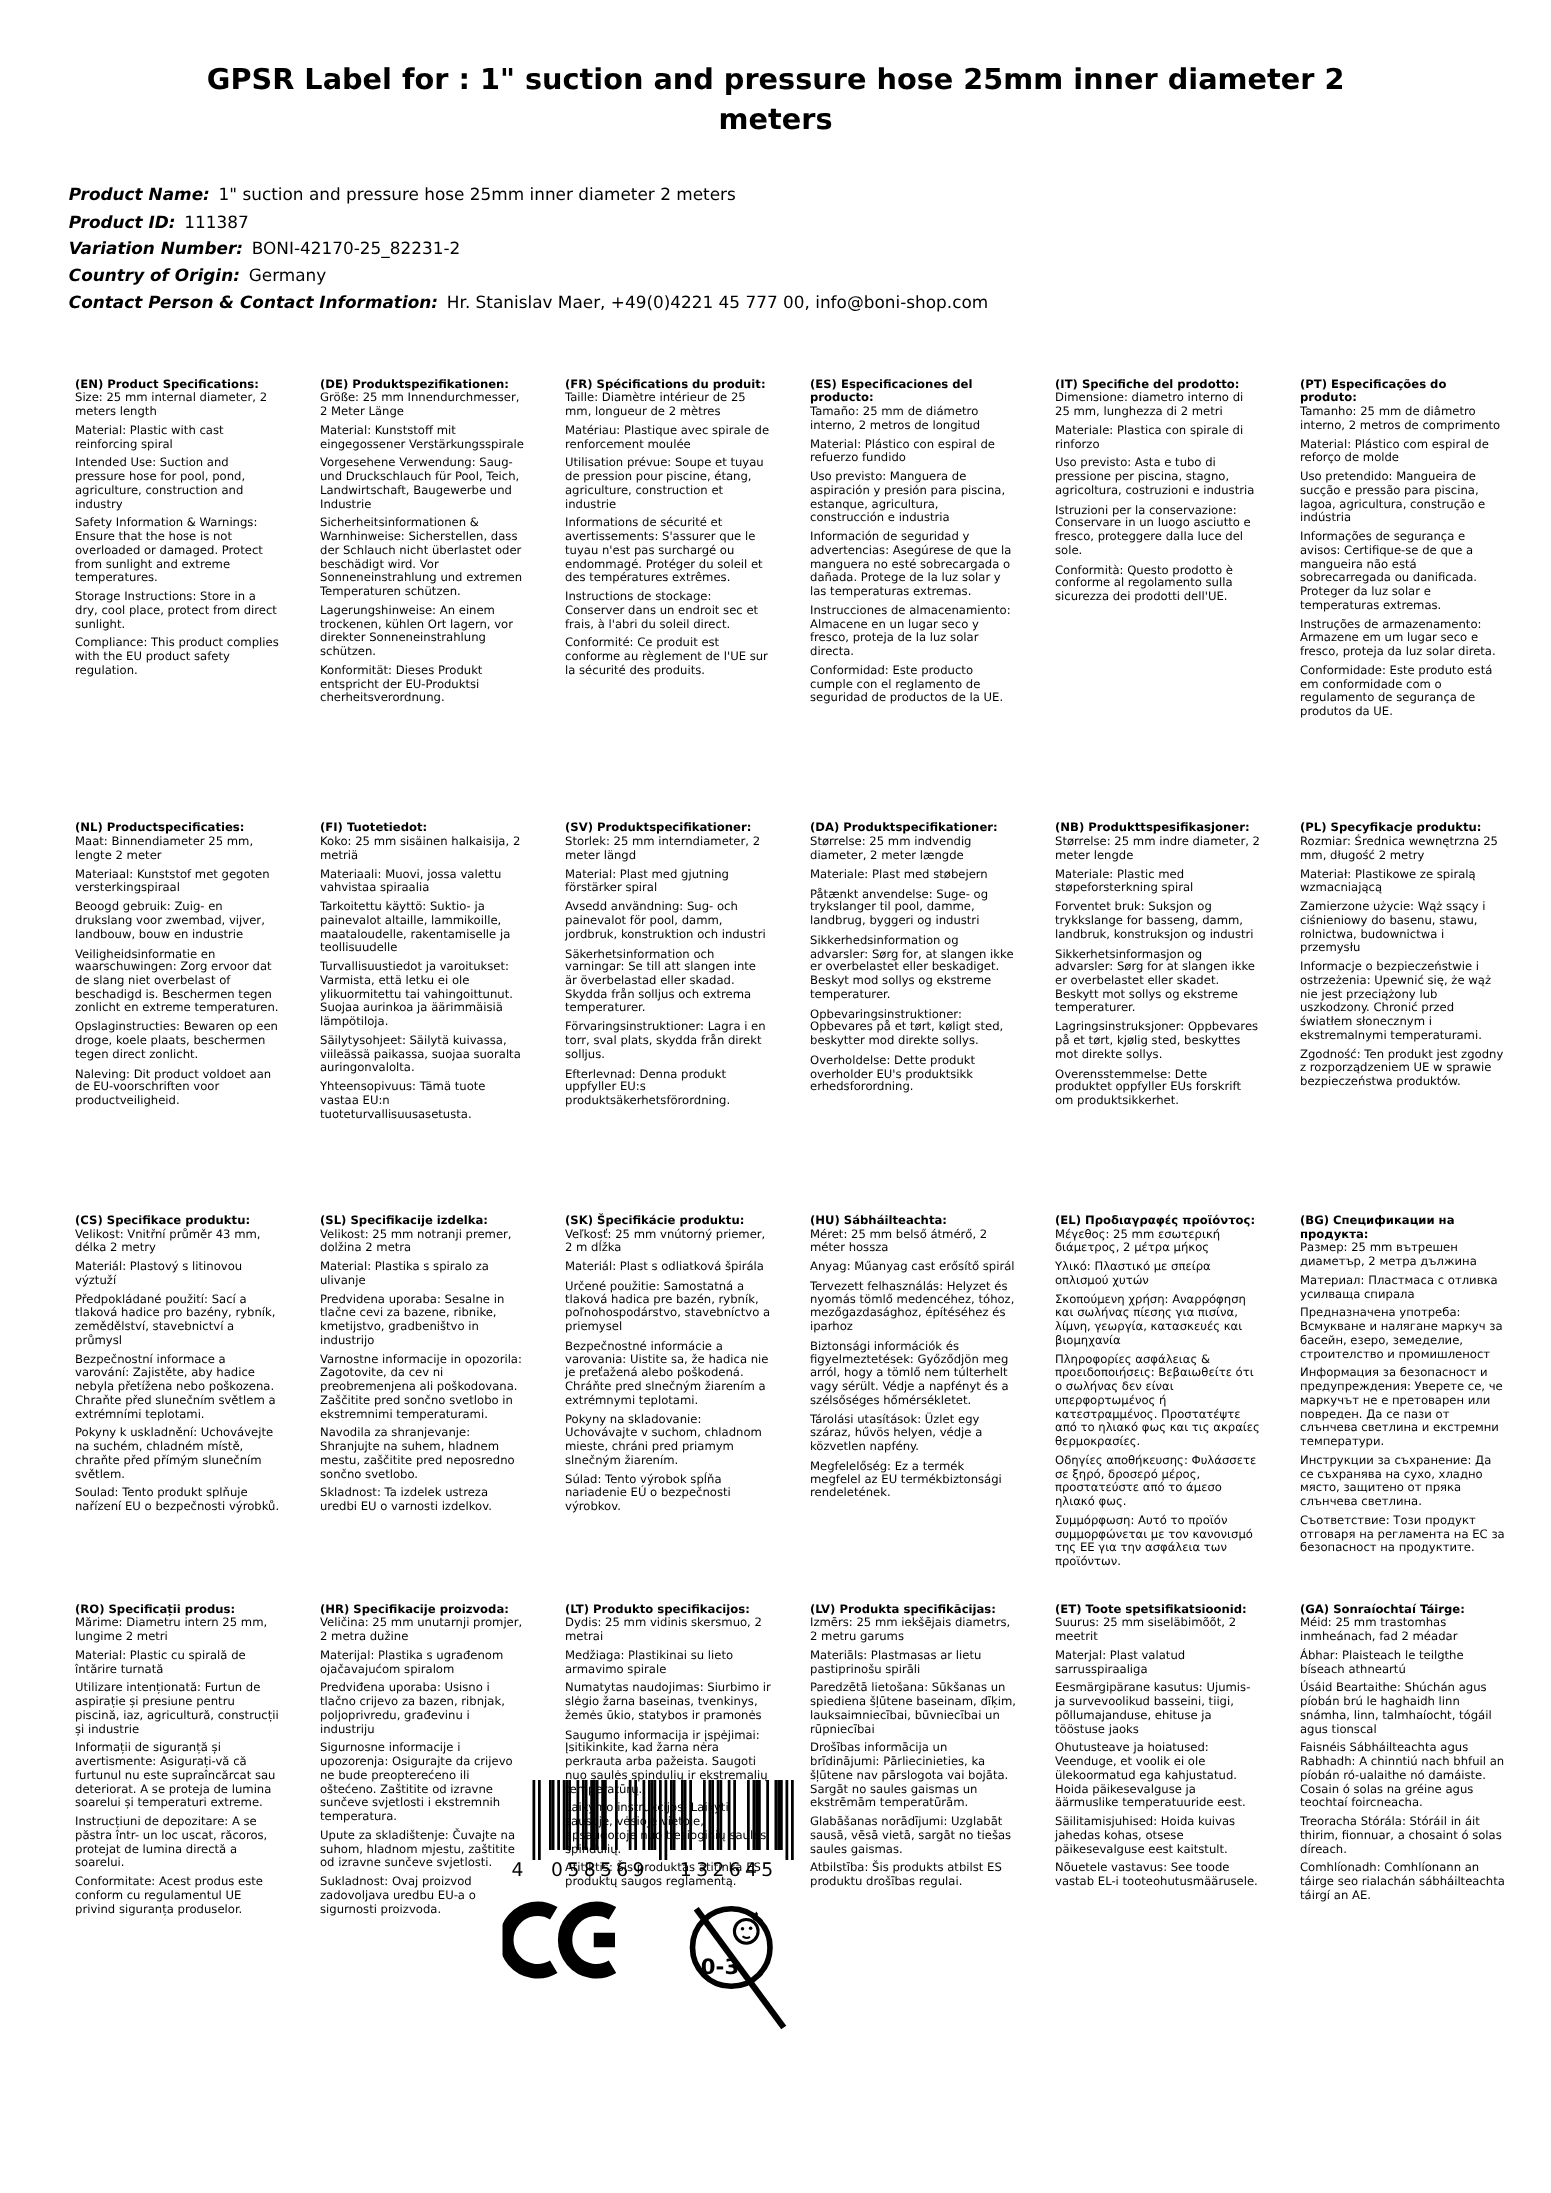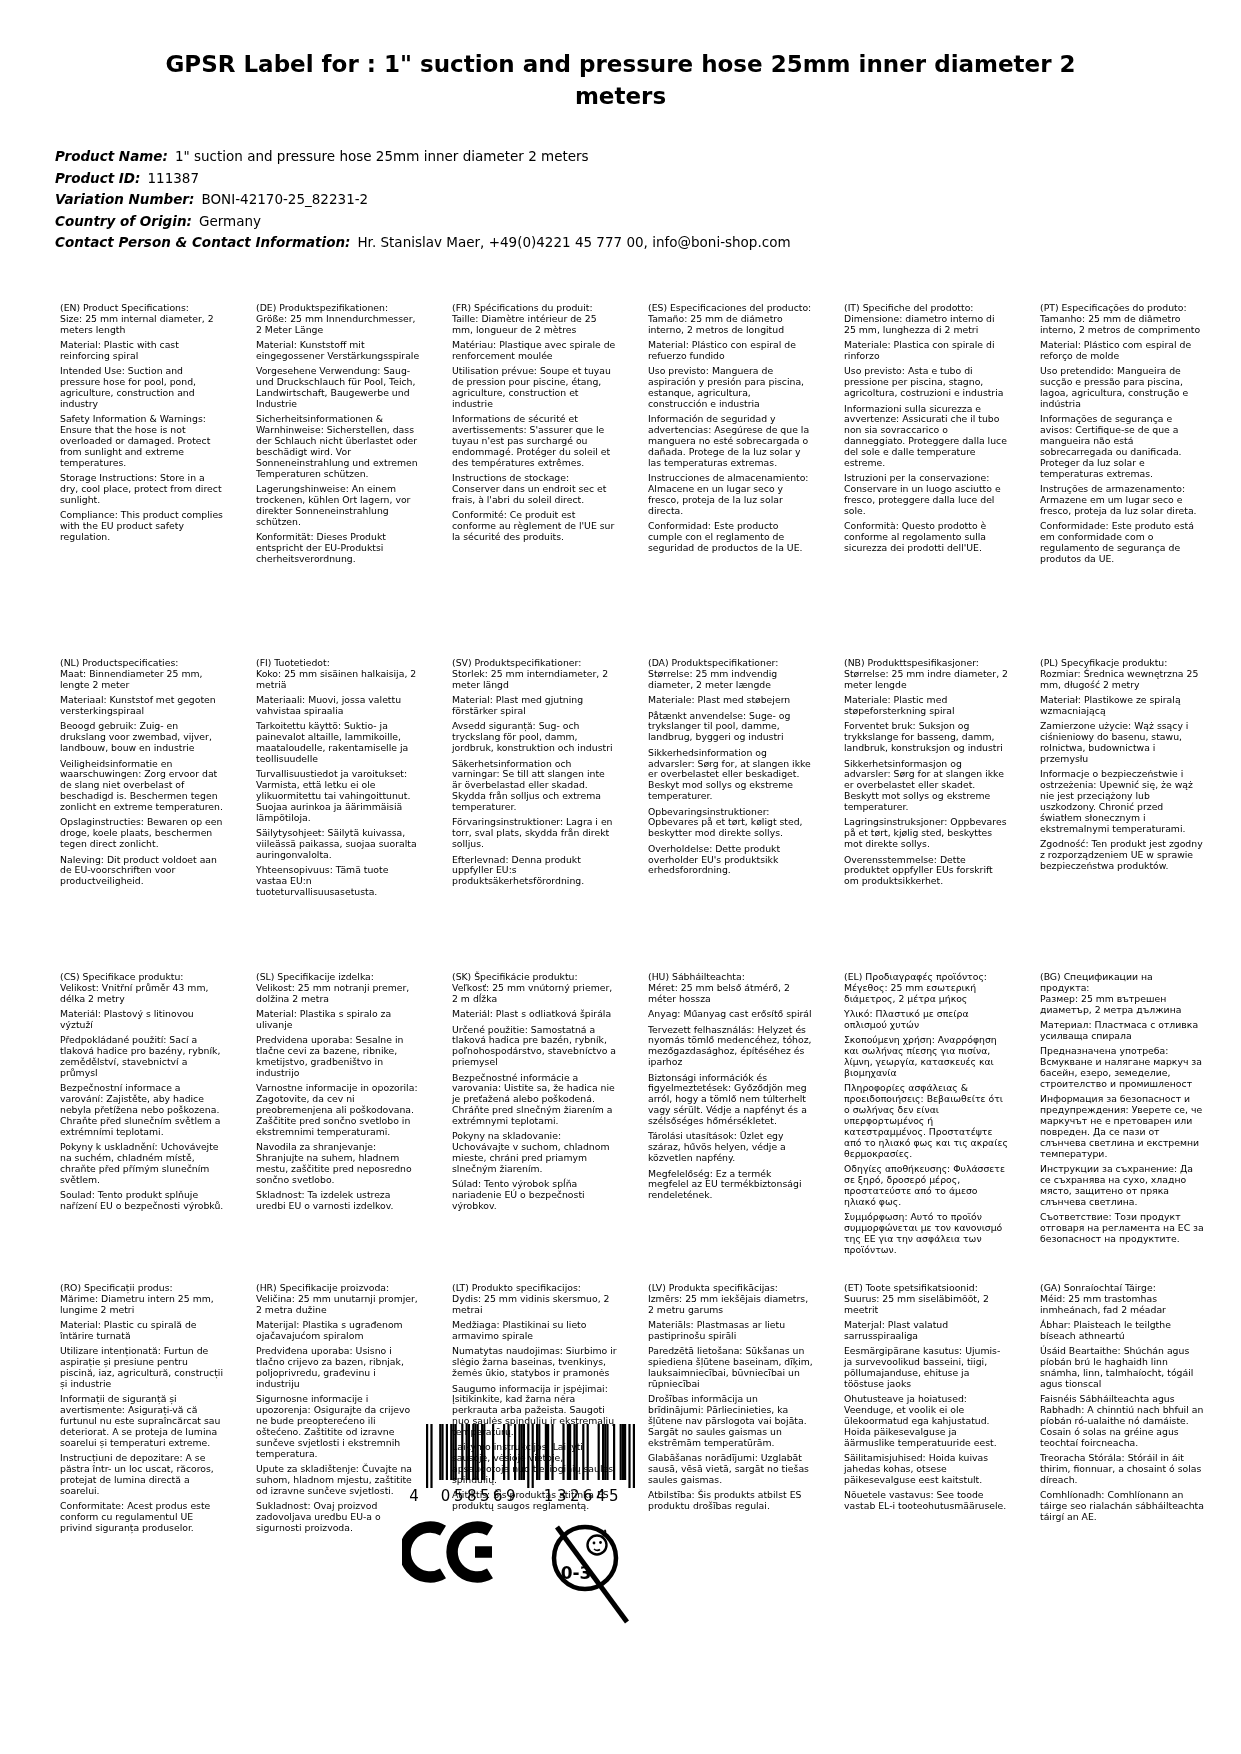"(EN) Product Specifications:" .lang-heading { font-weight: normal -> bold }
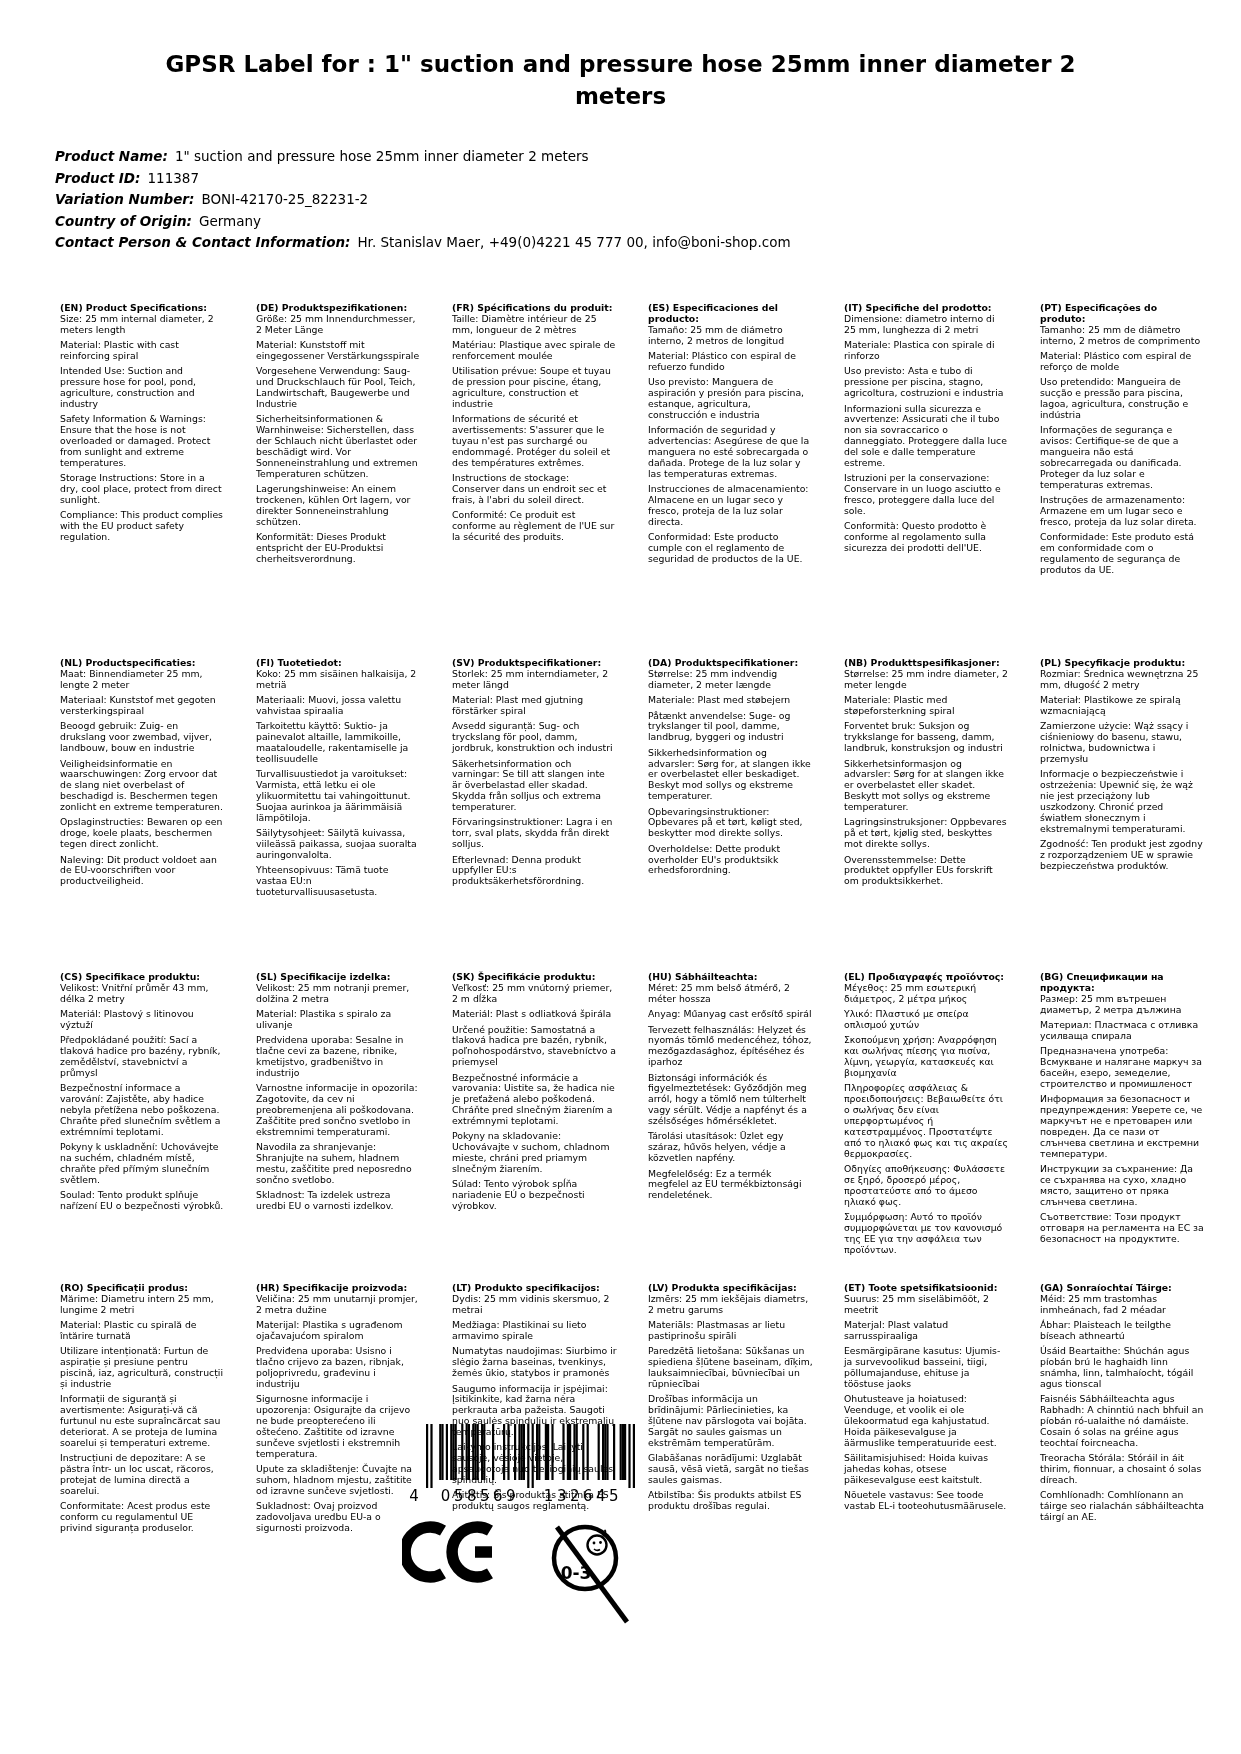"Informazioni sulla sicurezza e" p.lang-para { html: <p>Informazioni sulla sicurezza e avvertenze: Assicurati che il tubo non sia sovraccarico o danneggiato. Proteggere dalla luce del sole e dalle temperature estreme.</p> -> none }
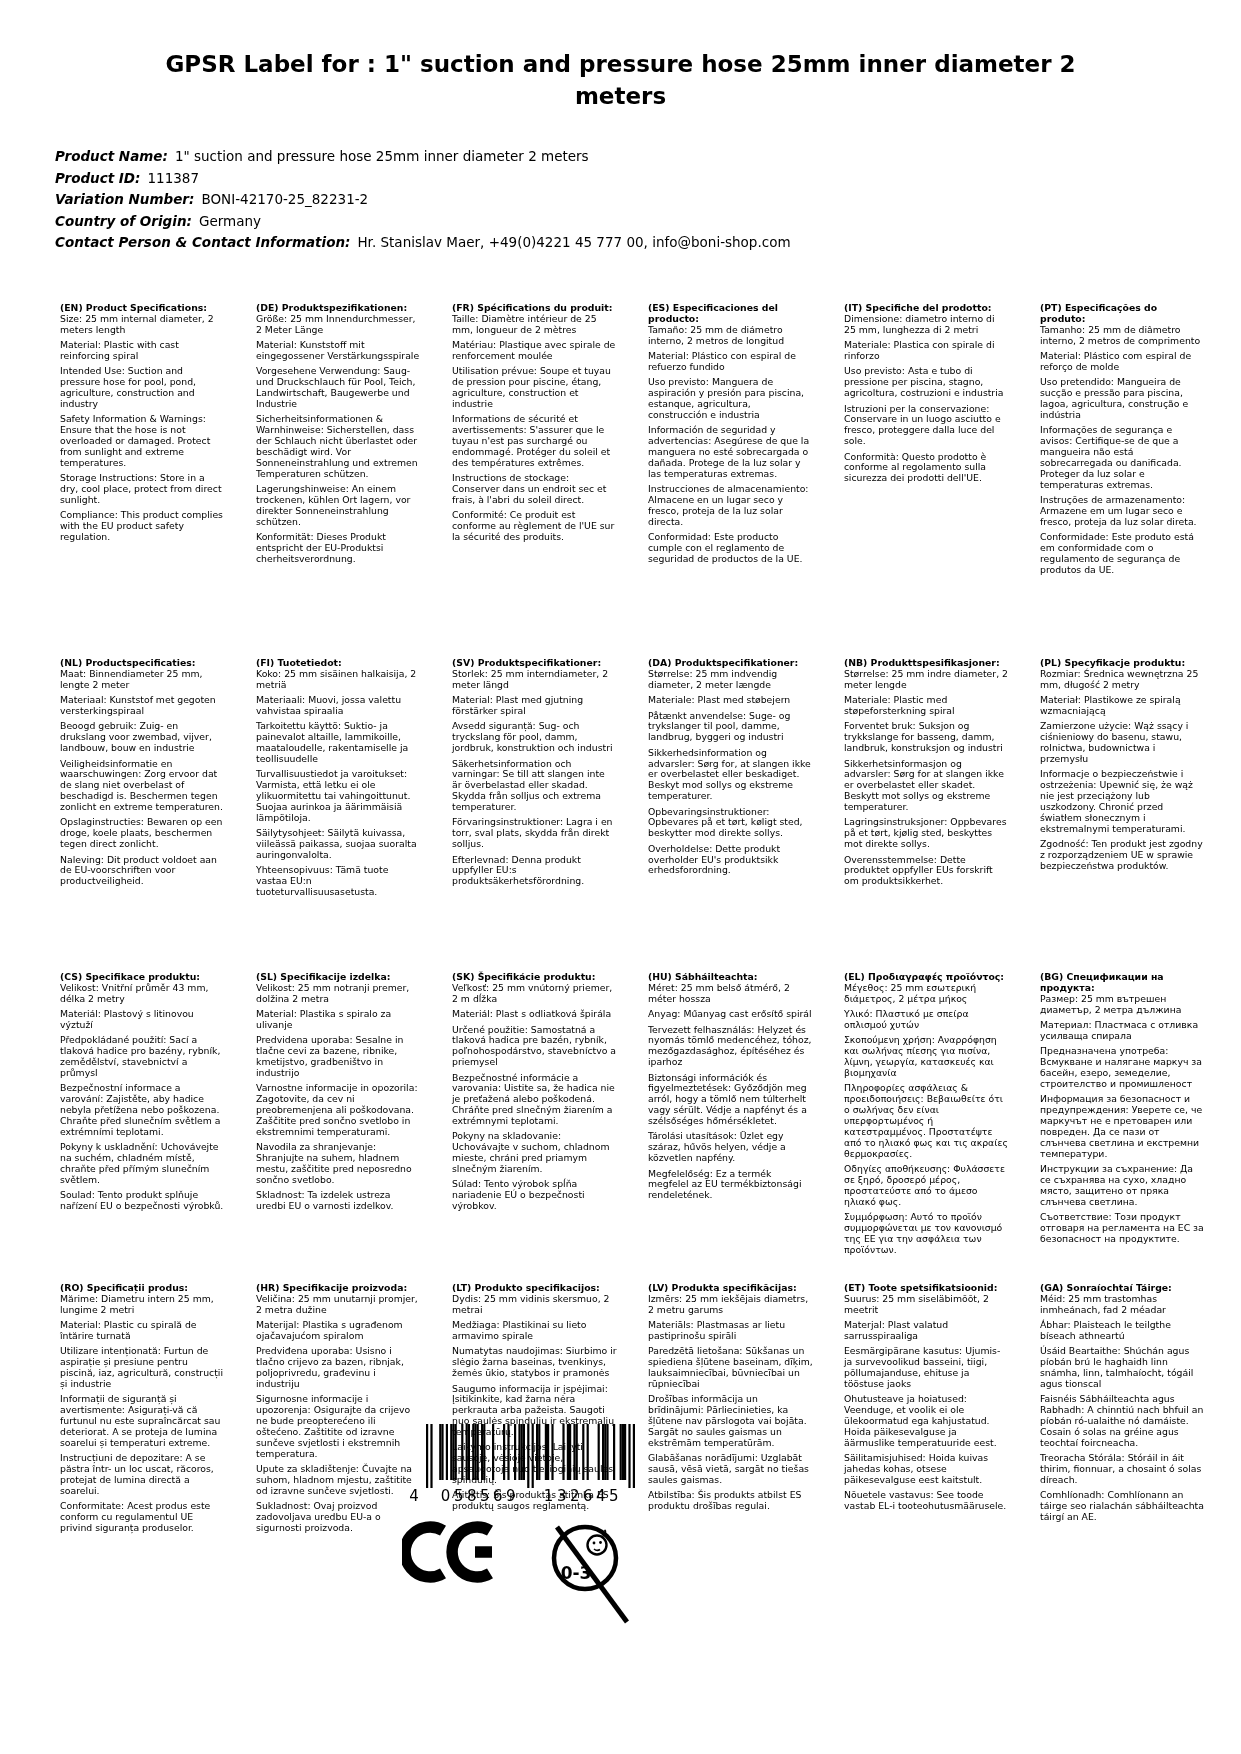"Avsedd siguranță: Sug- och tryckslang" p.lang-para { text: siguranță: Sug- och tryckslang -> användning: Sug- och painevalot }
